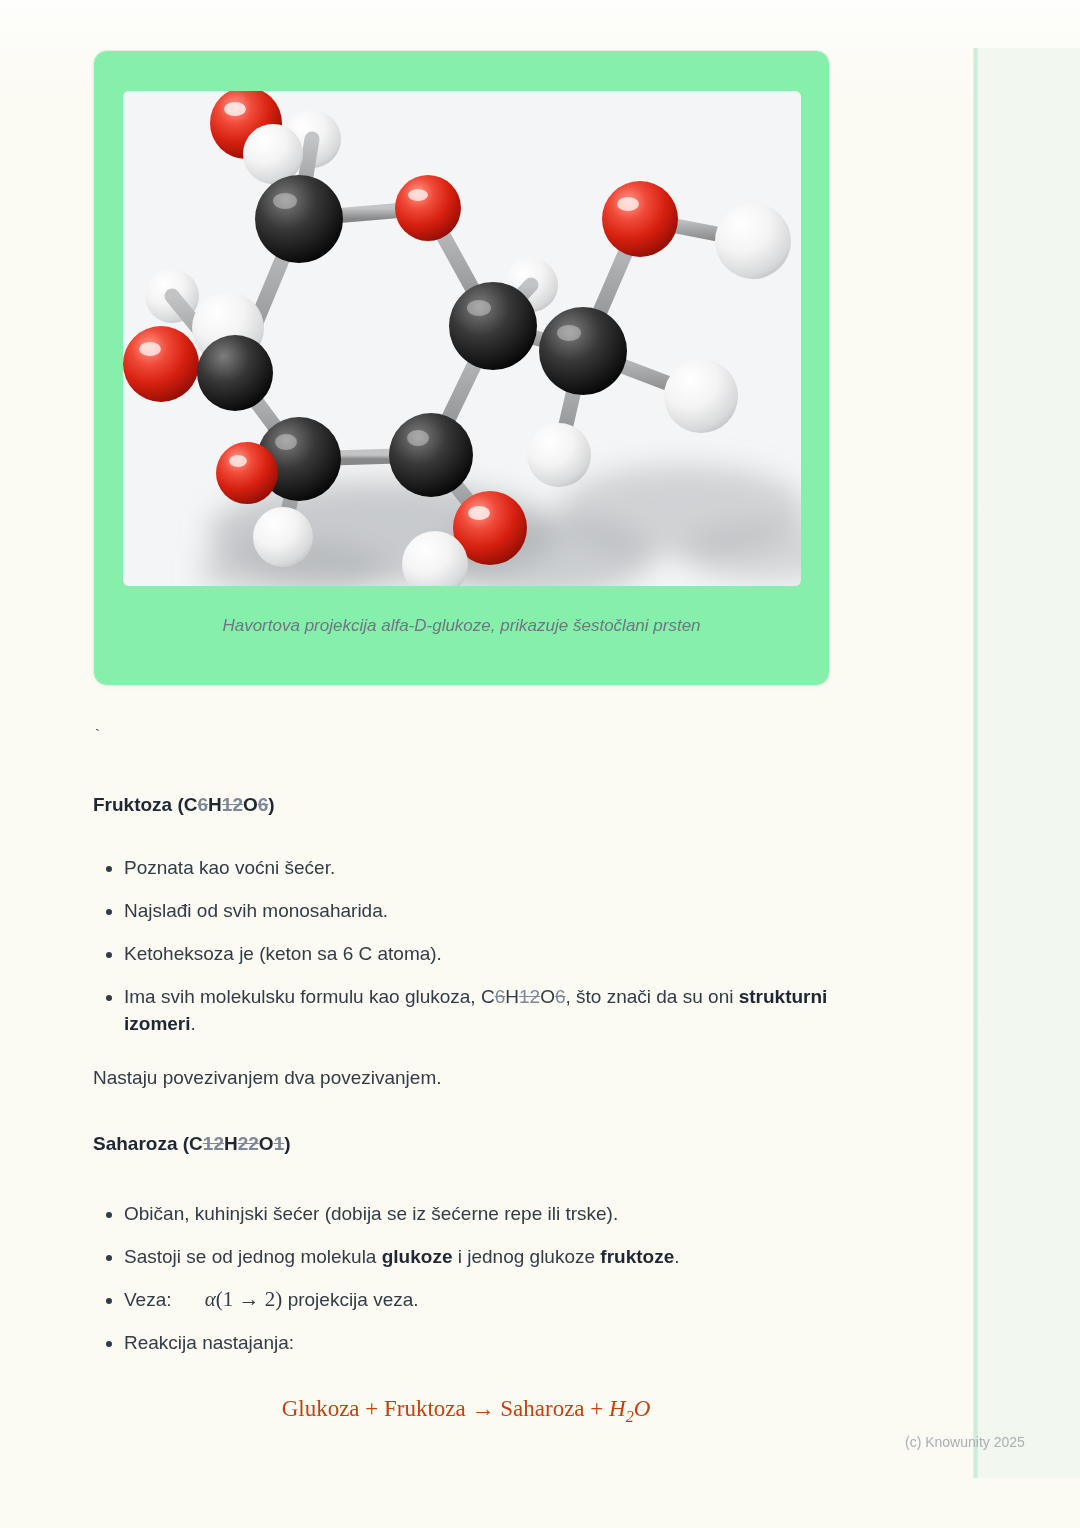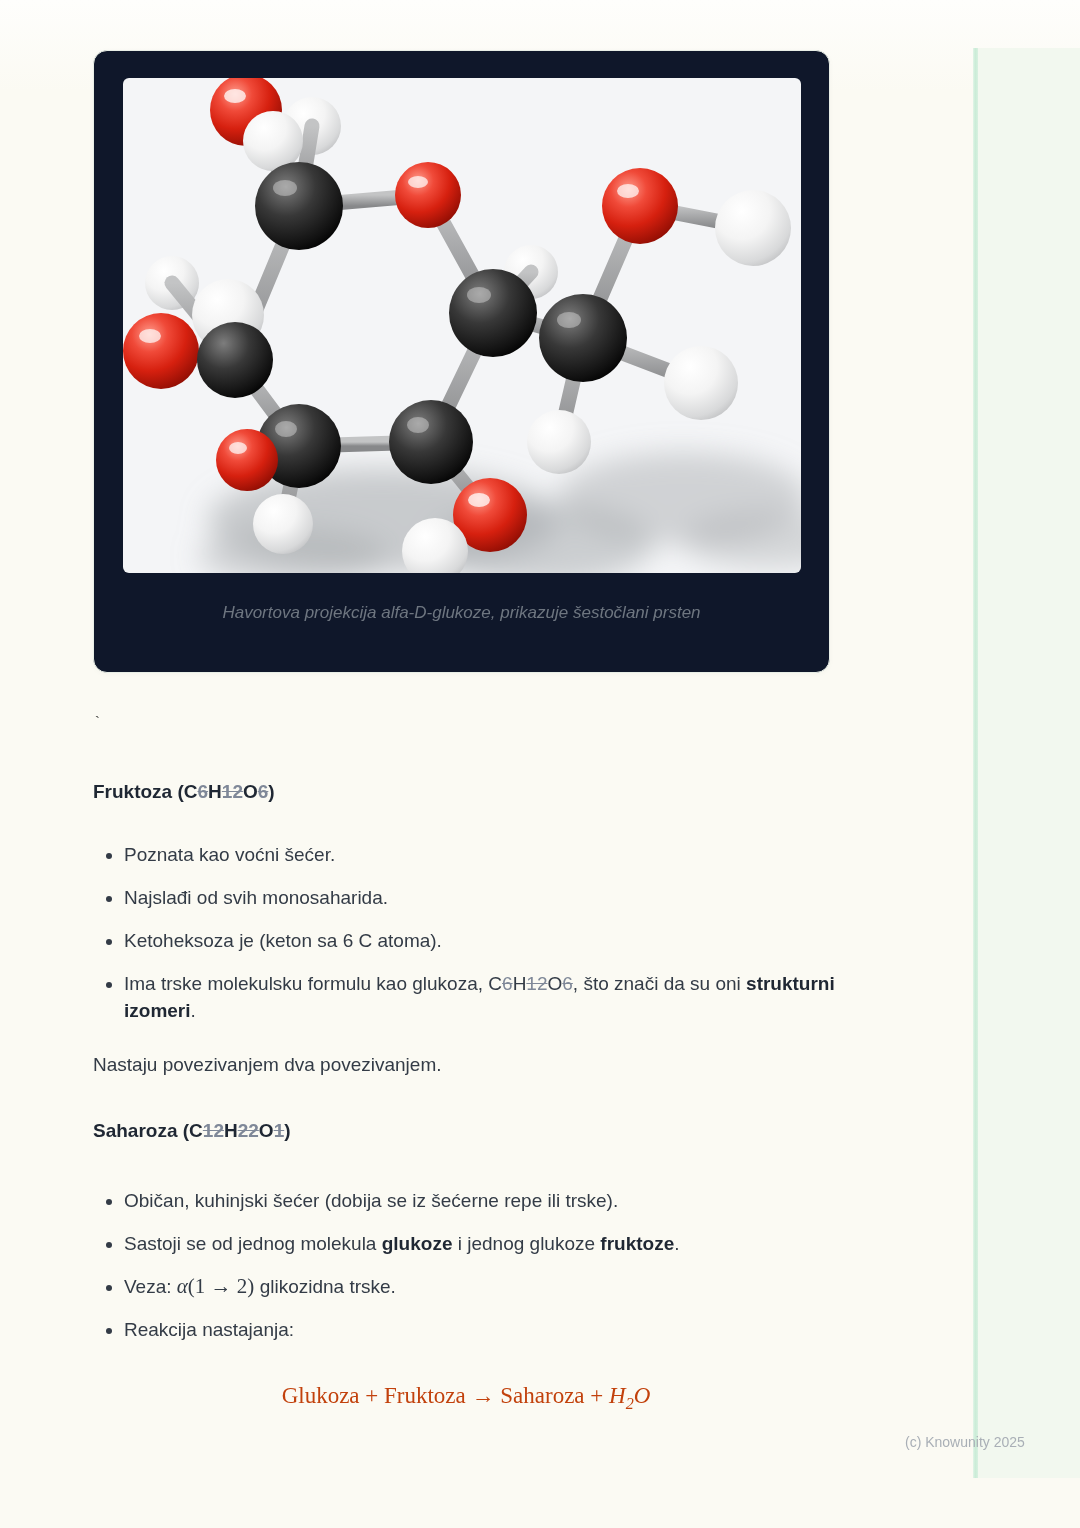"Havortova projekcija alfa-D-glukoze," .figure-card { background: #0f172a -> #86efac; padding: 27px 0 49px 0 -> 40px 0 49px 0 }
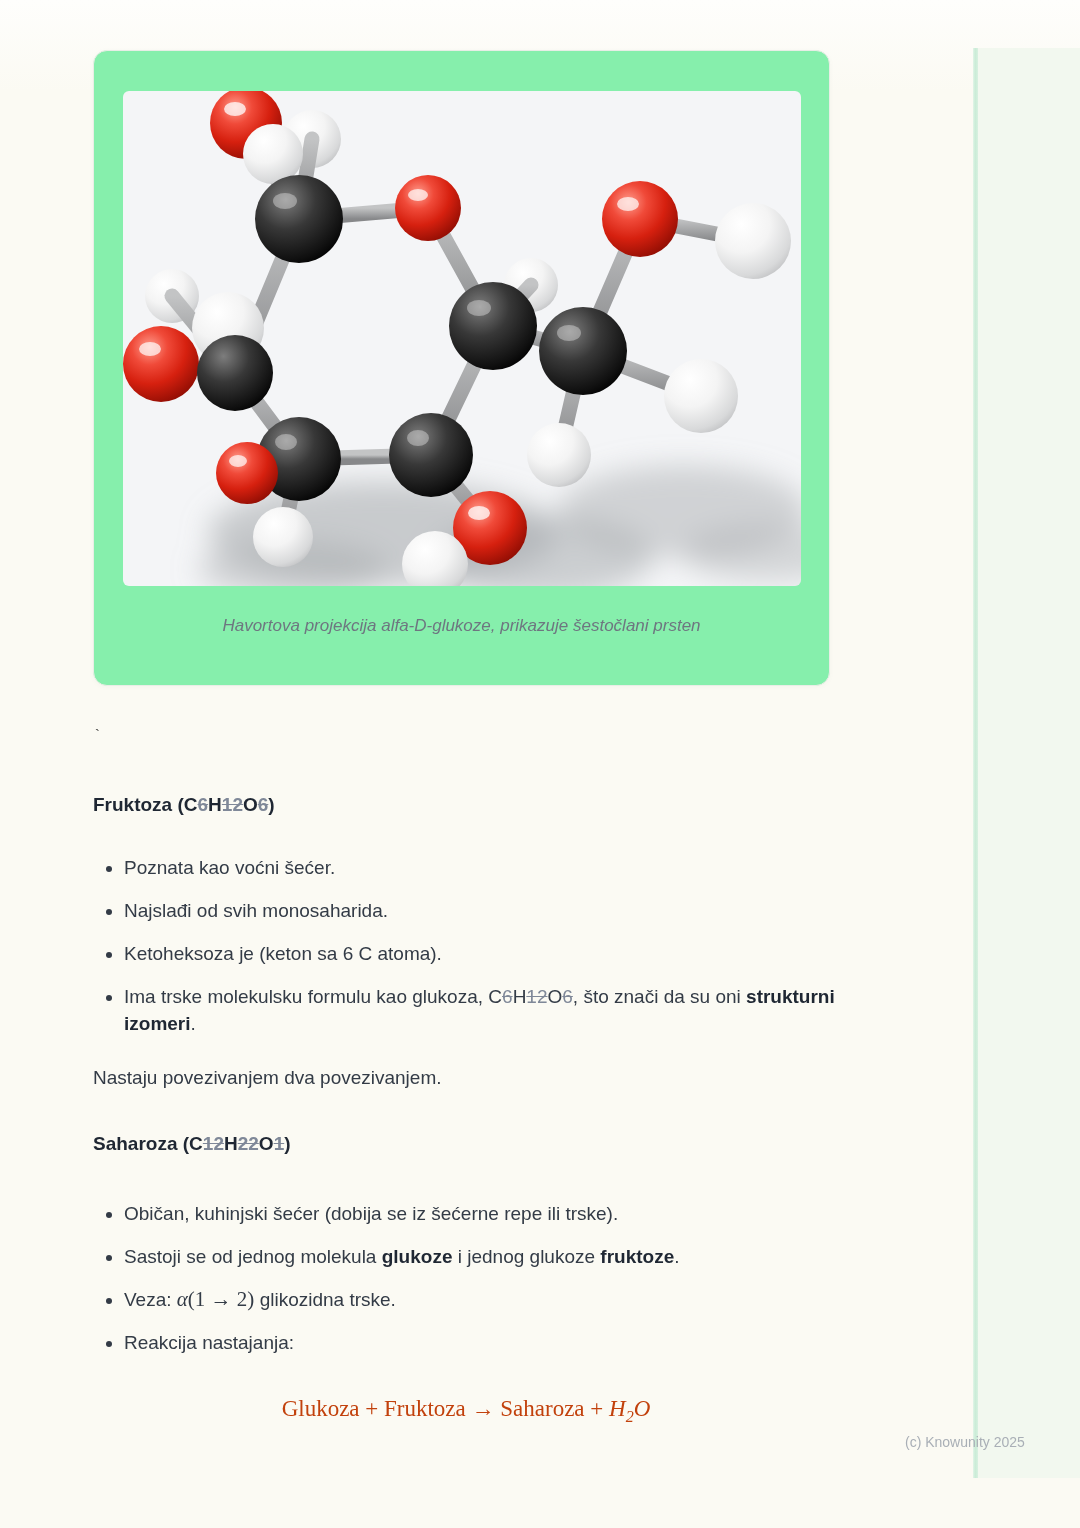"Ima trske molekulsku formulu kao" span { text: trske -> svih }
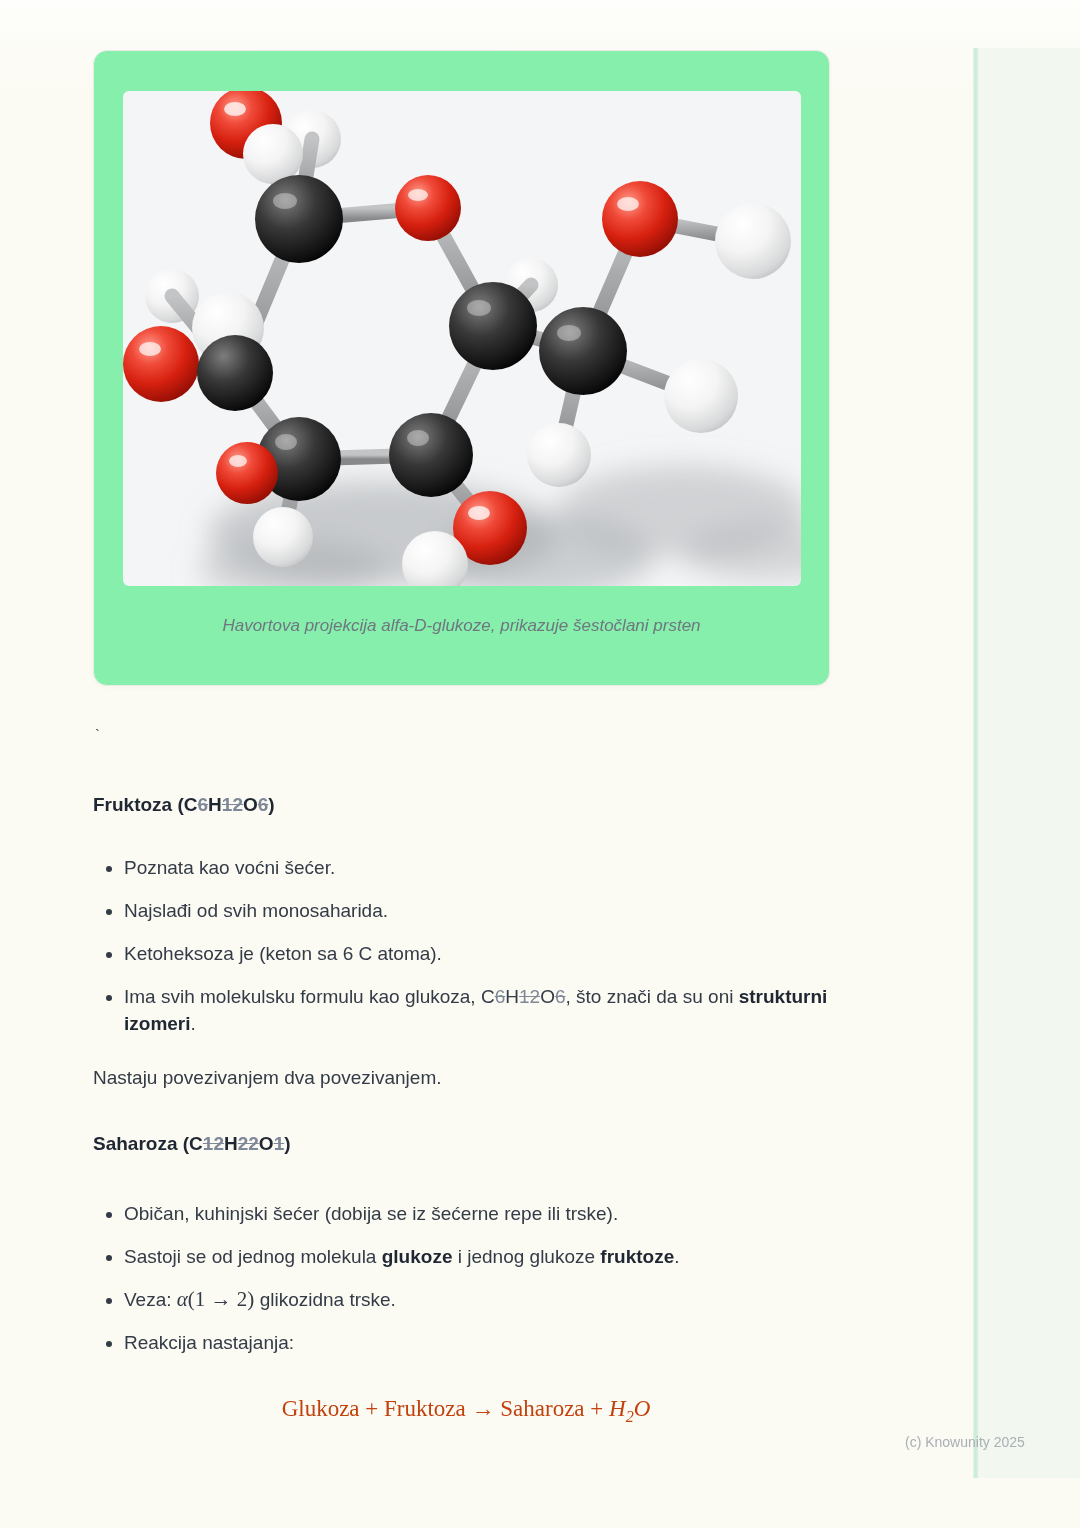"α(1 → 2)" .mathfrag { margin-left: none -> 28px }
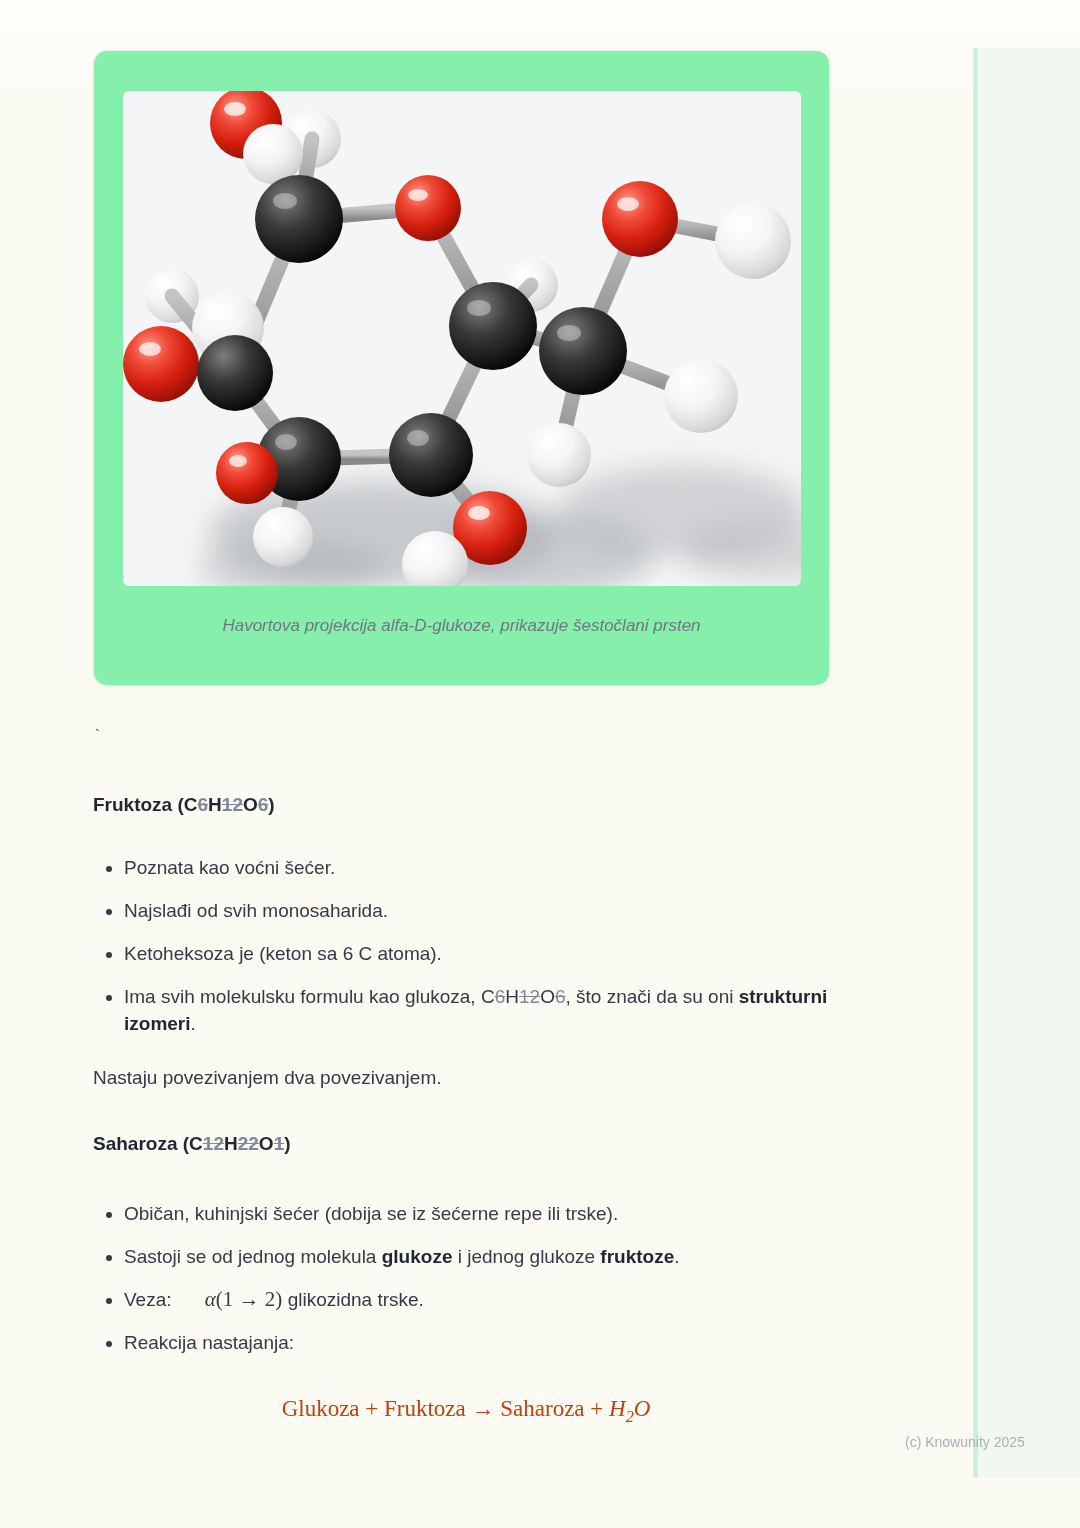"glikozidna trske." span { text: glikozidna trske -> projekcija veza }
